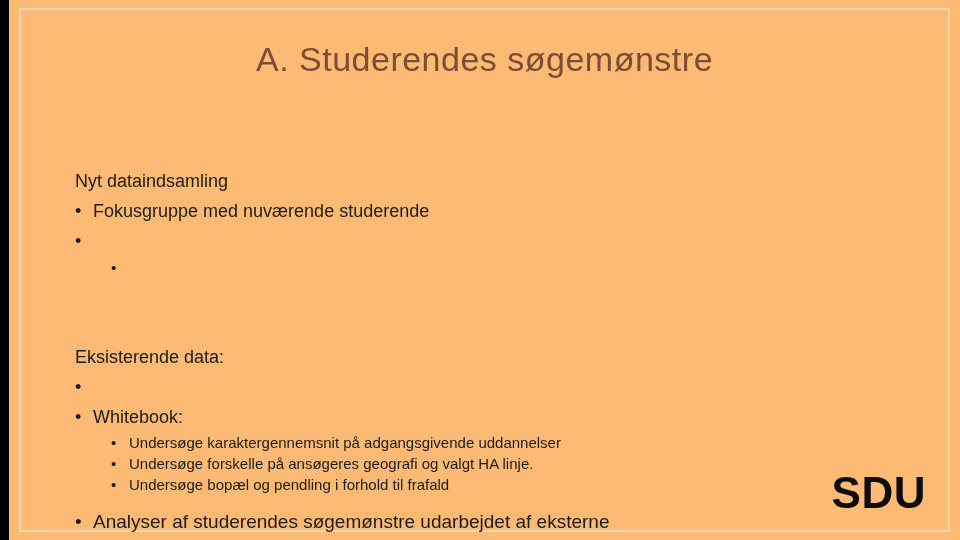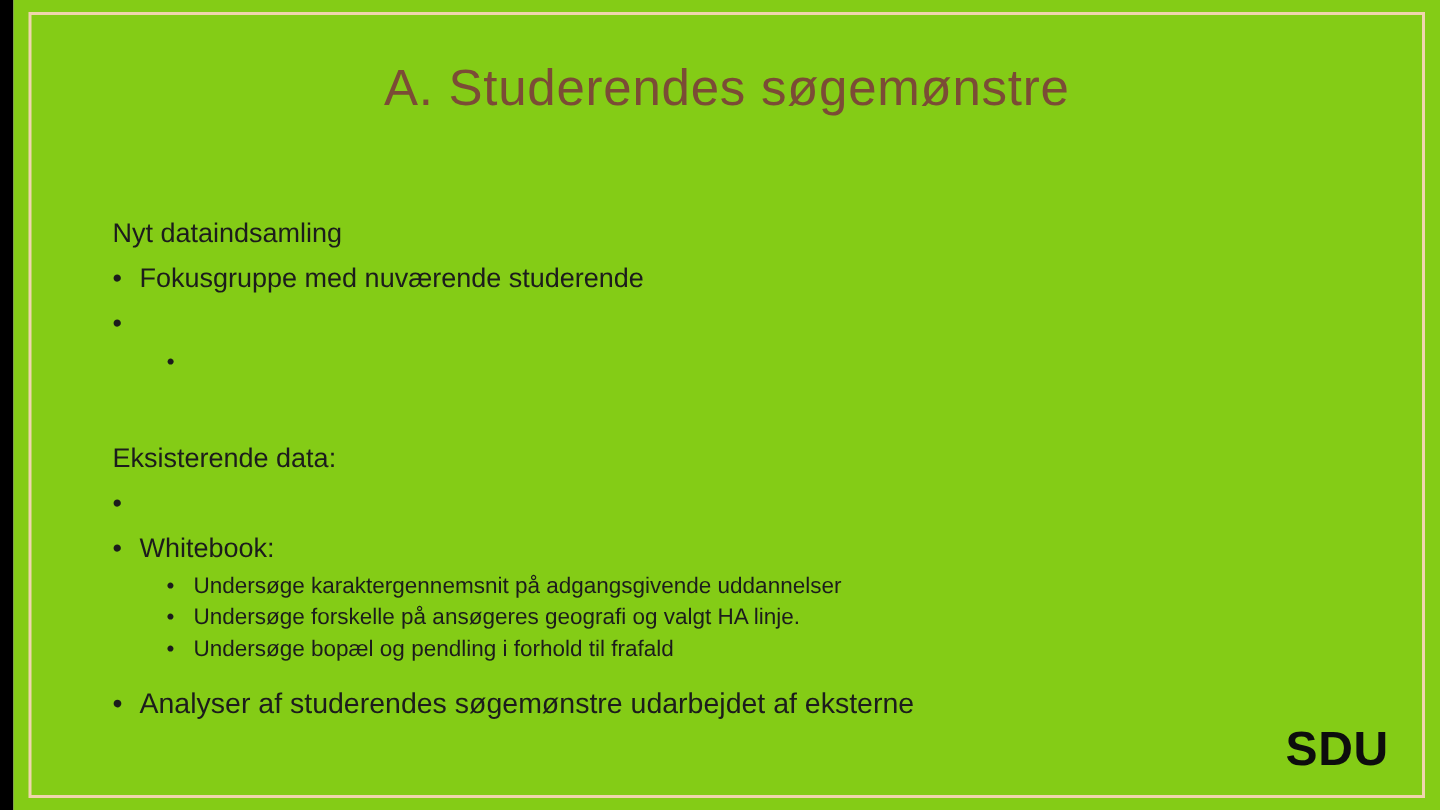"A. Studerendes søgemønstre" .slide { background: #84cc16 -> #fdba74 }
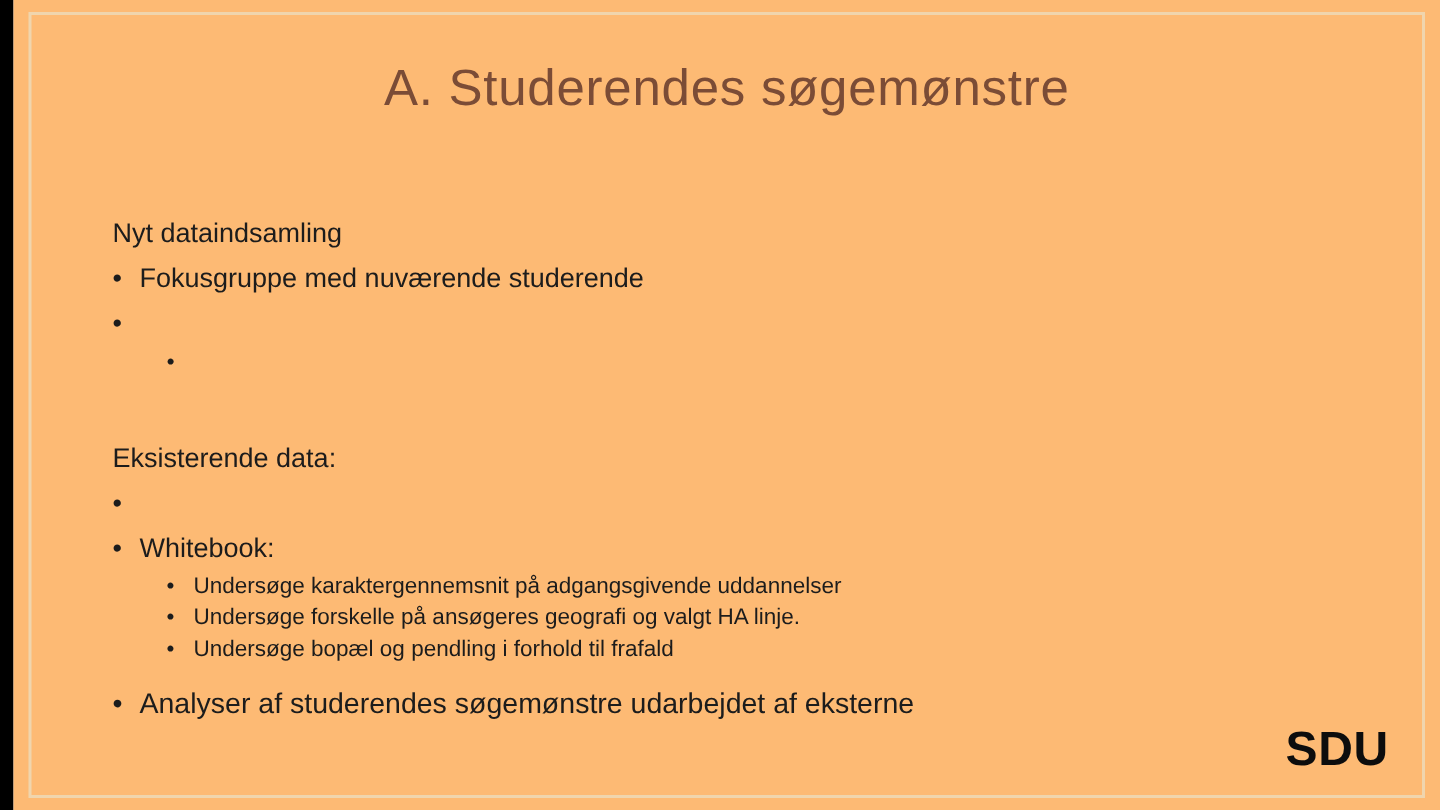"Nyt dataindsamling" .h1line { margin-top: none -> 26px }
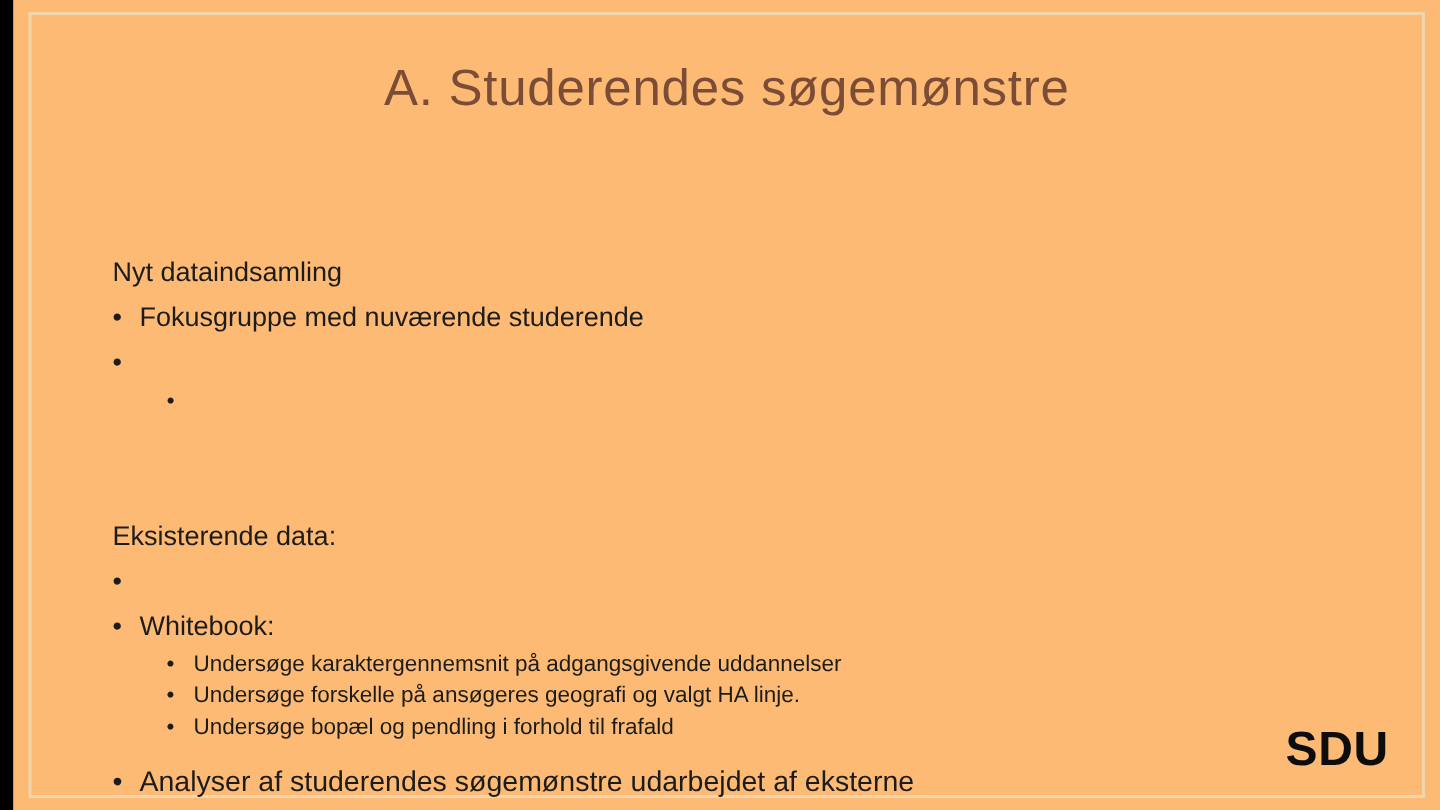"SDU" .logo { font-size: 32px -> 44px }
